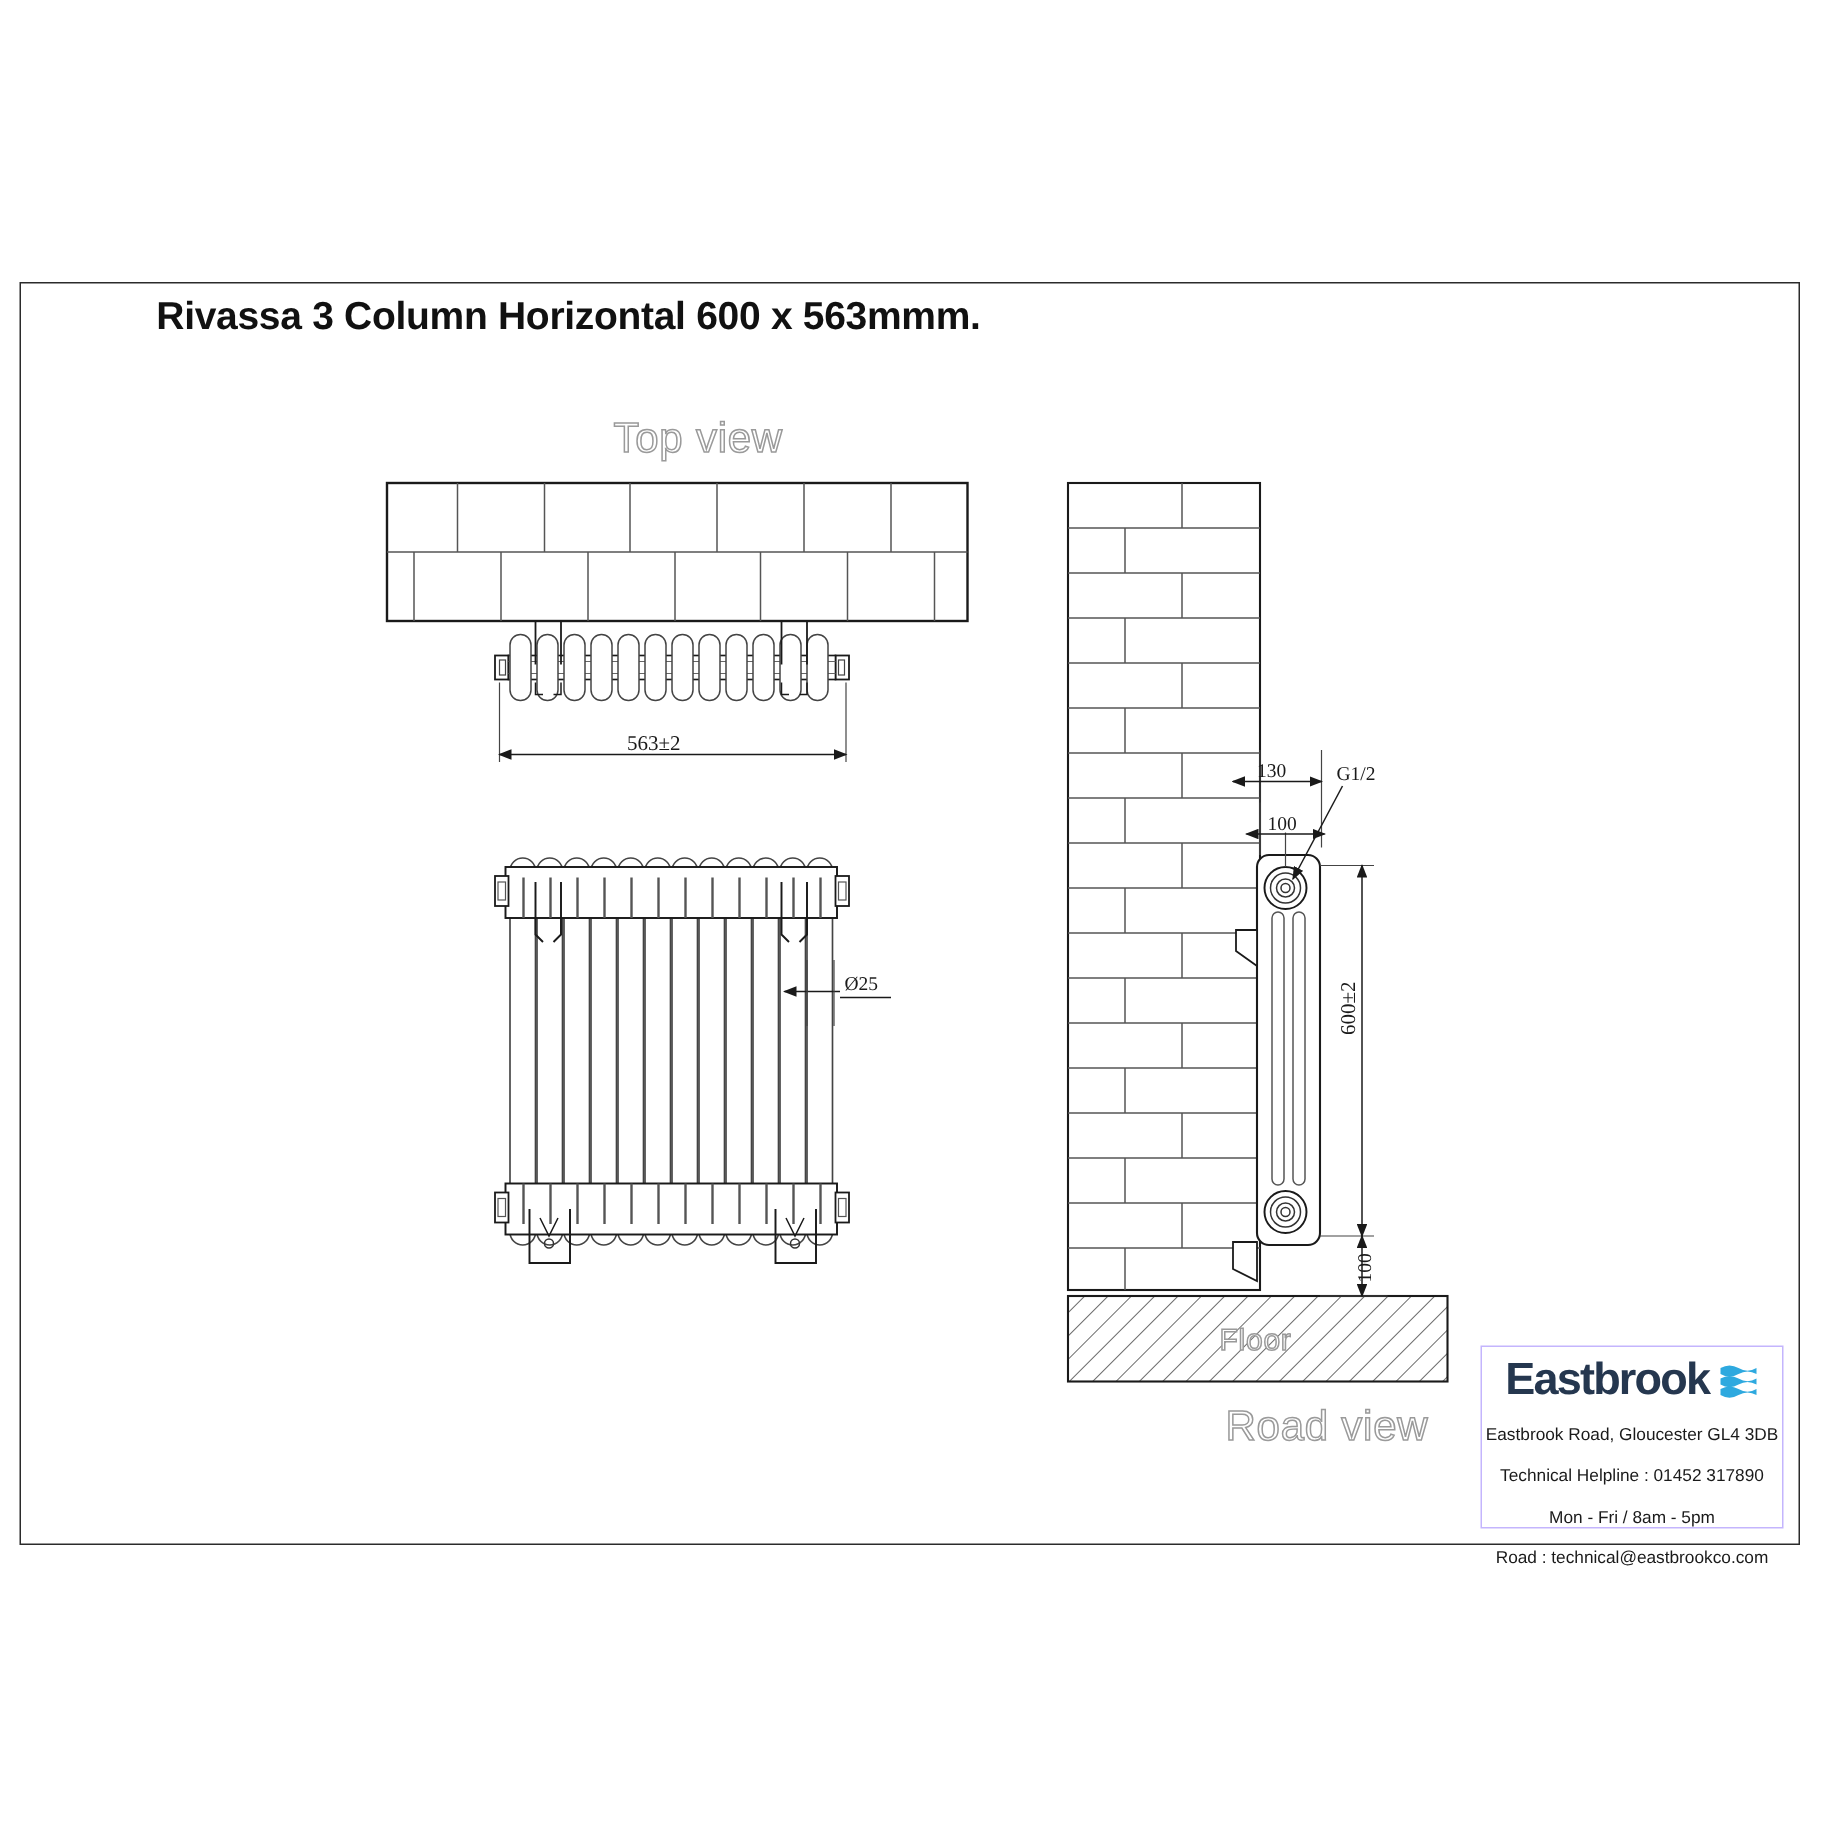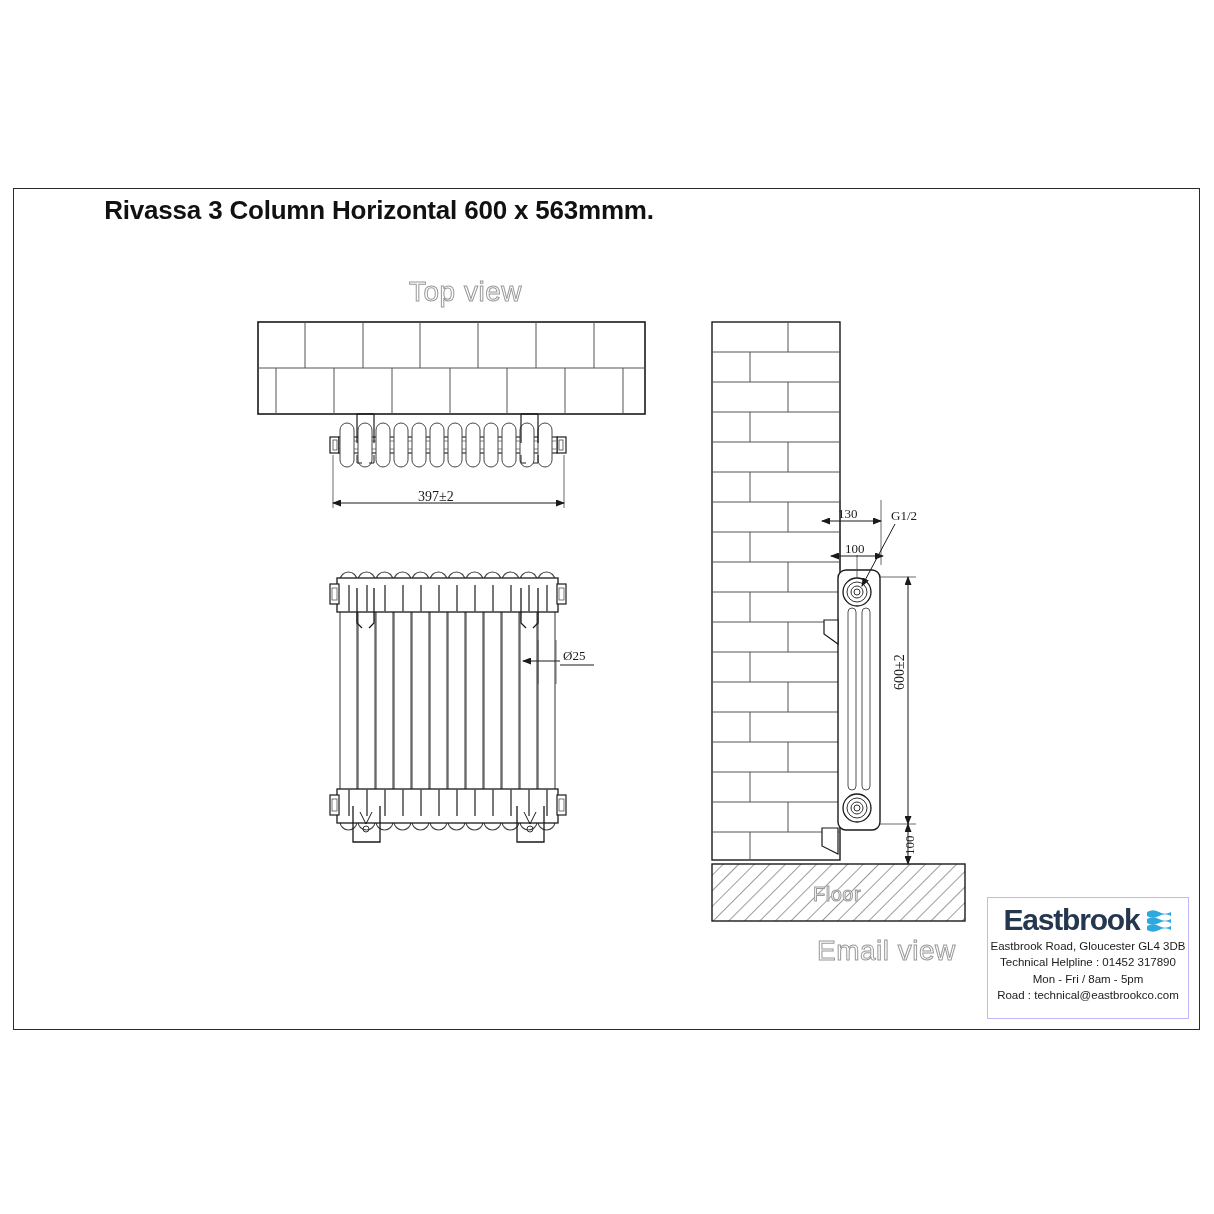"397±2" div.dimtext { text: 397 -> 563 }
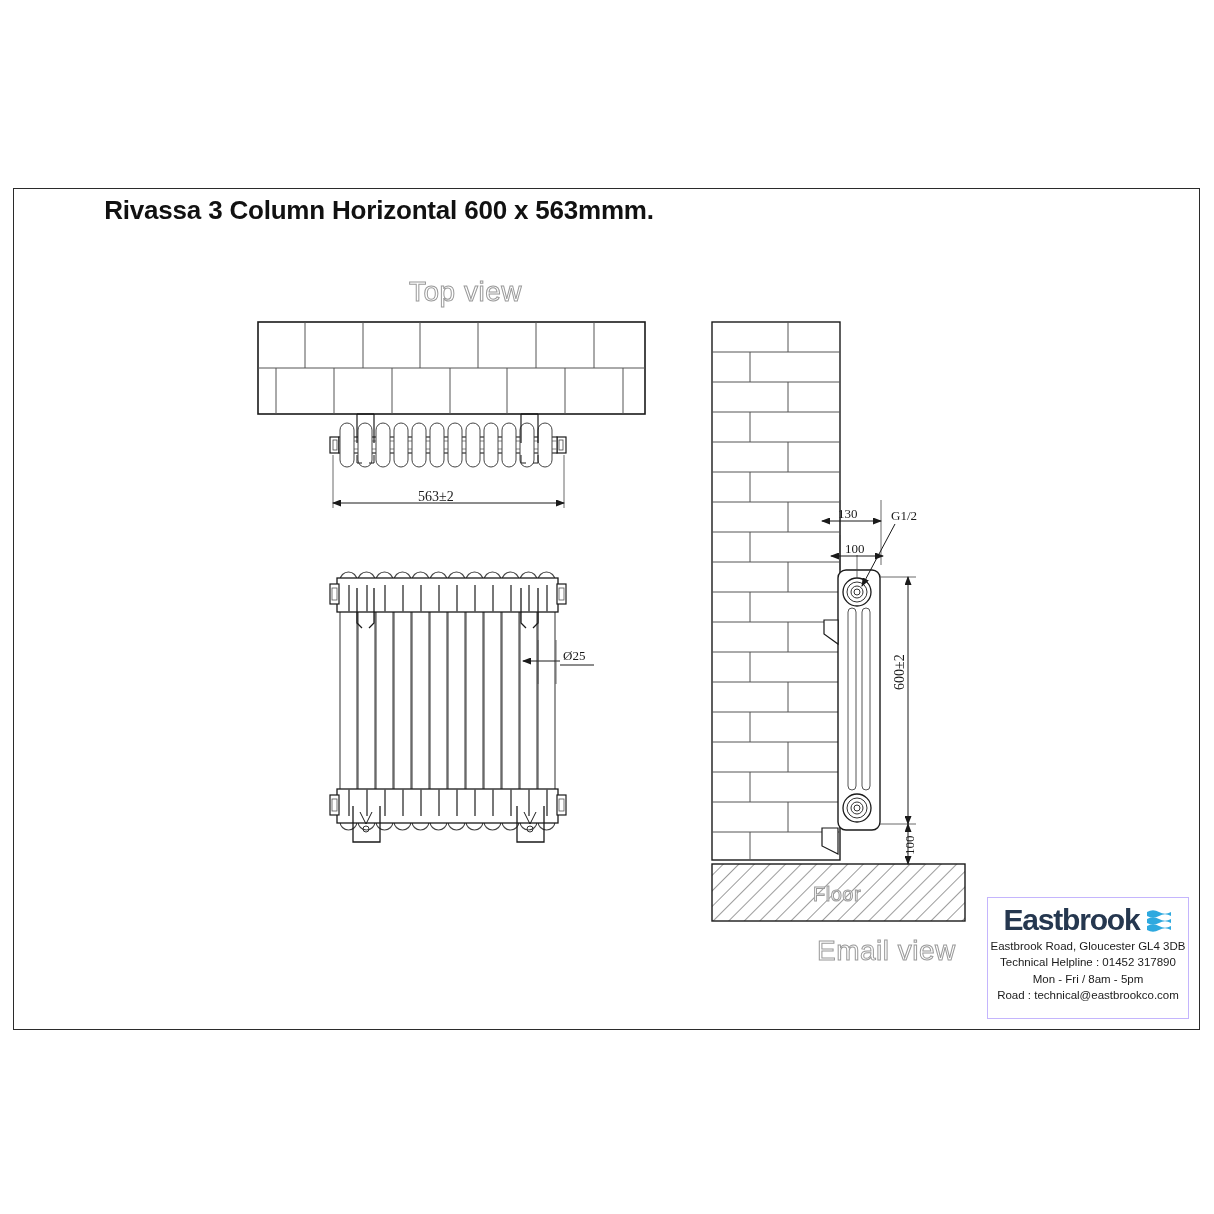"Email view" div.viewlabel { text: Email -> Road }
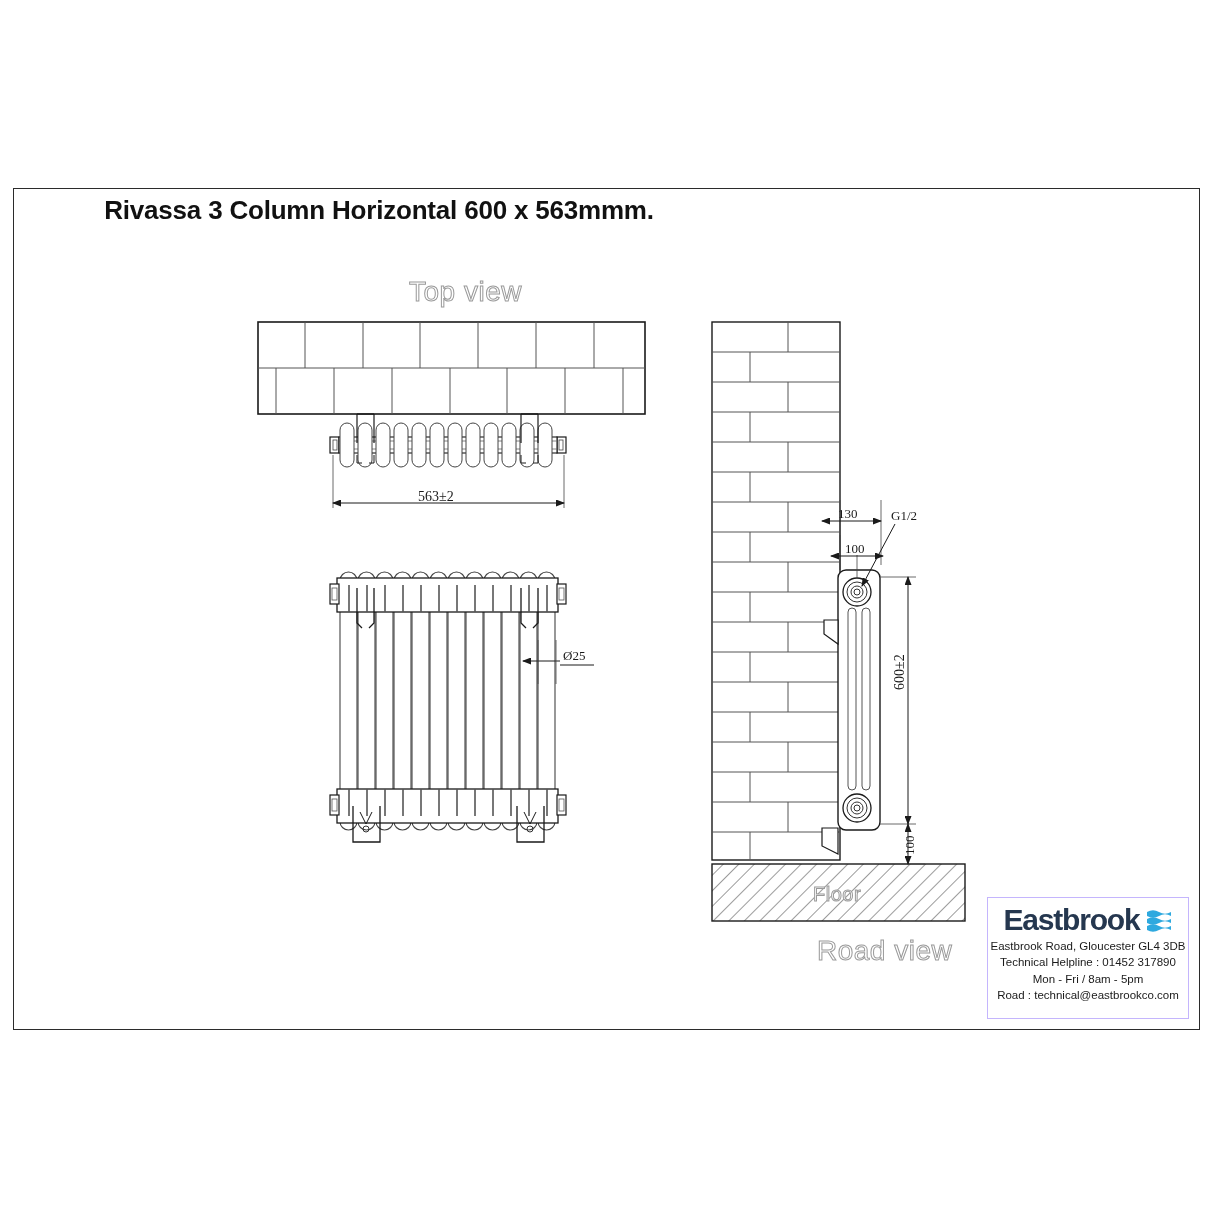"Eastbrook Road, Gloucester GL4 3DB" .logo-line { margin-top: none -> 11px }
